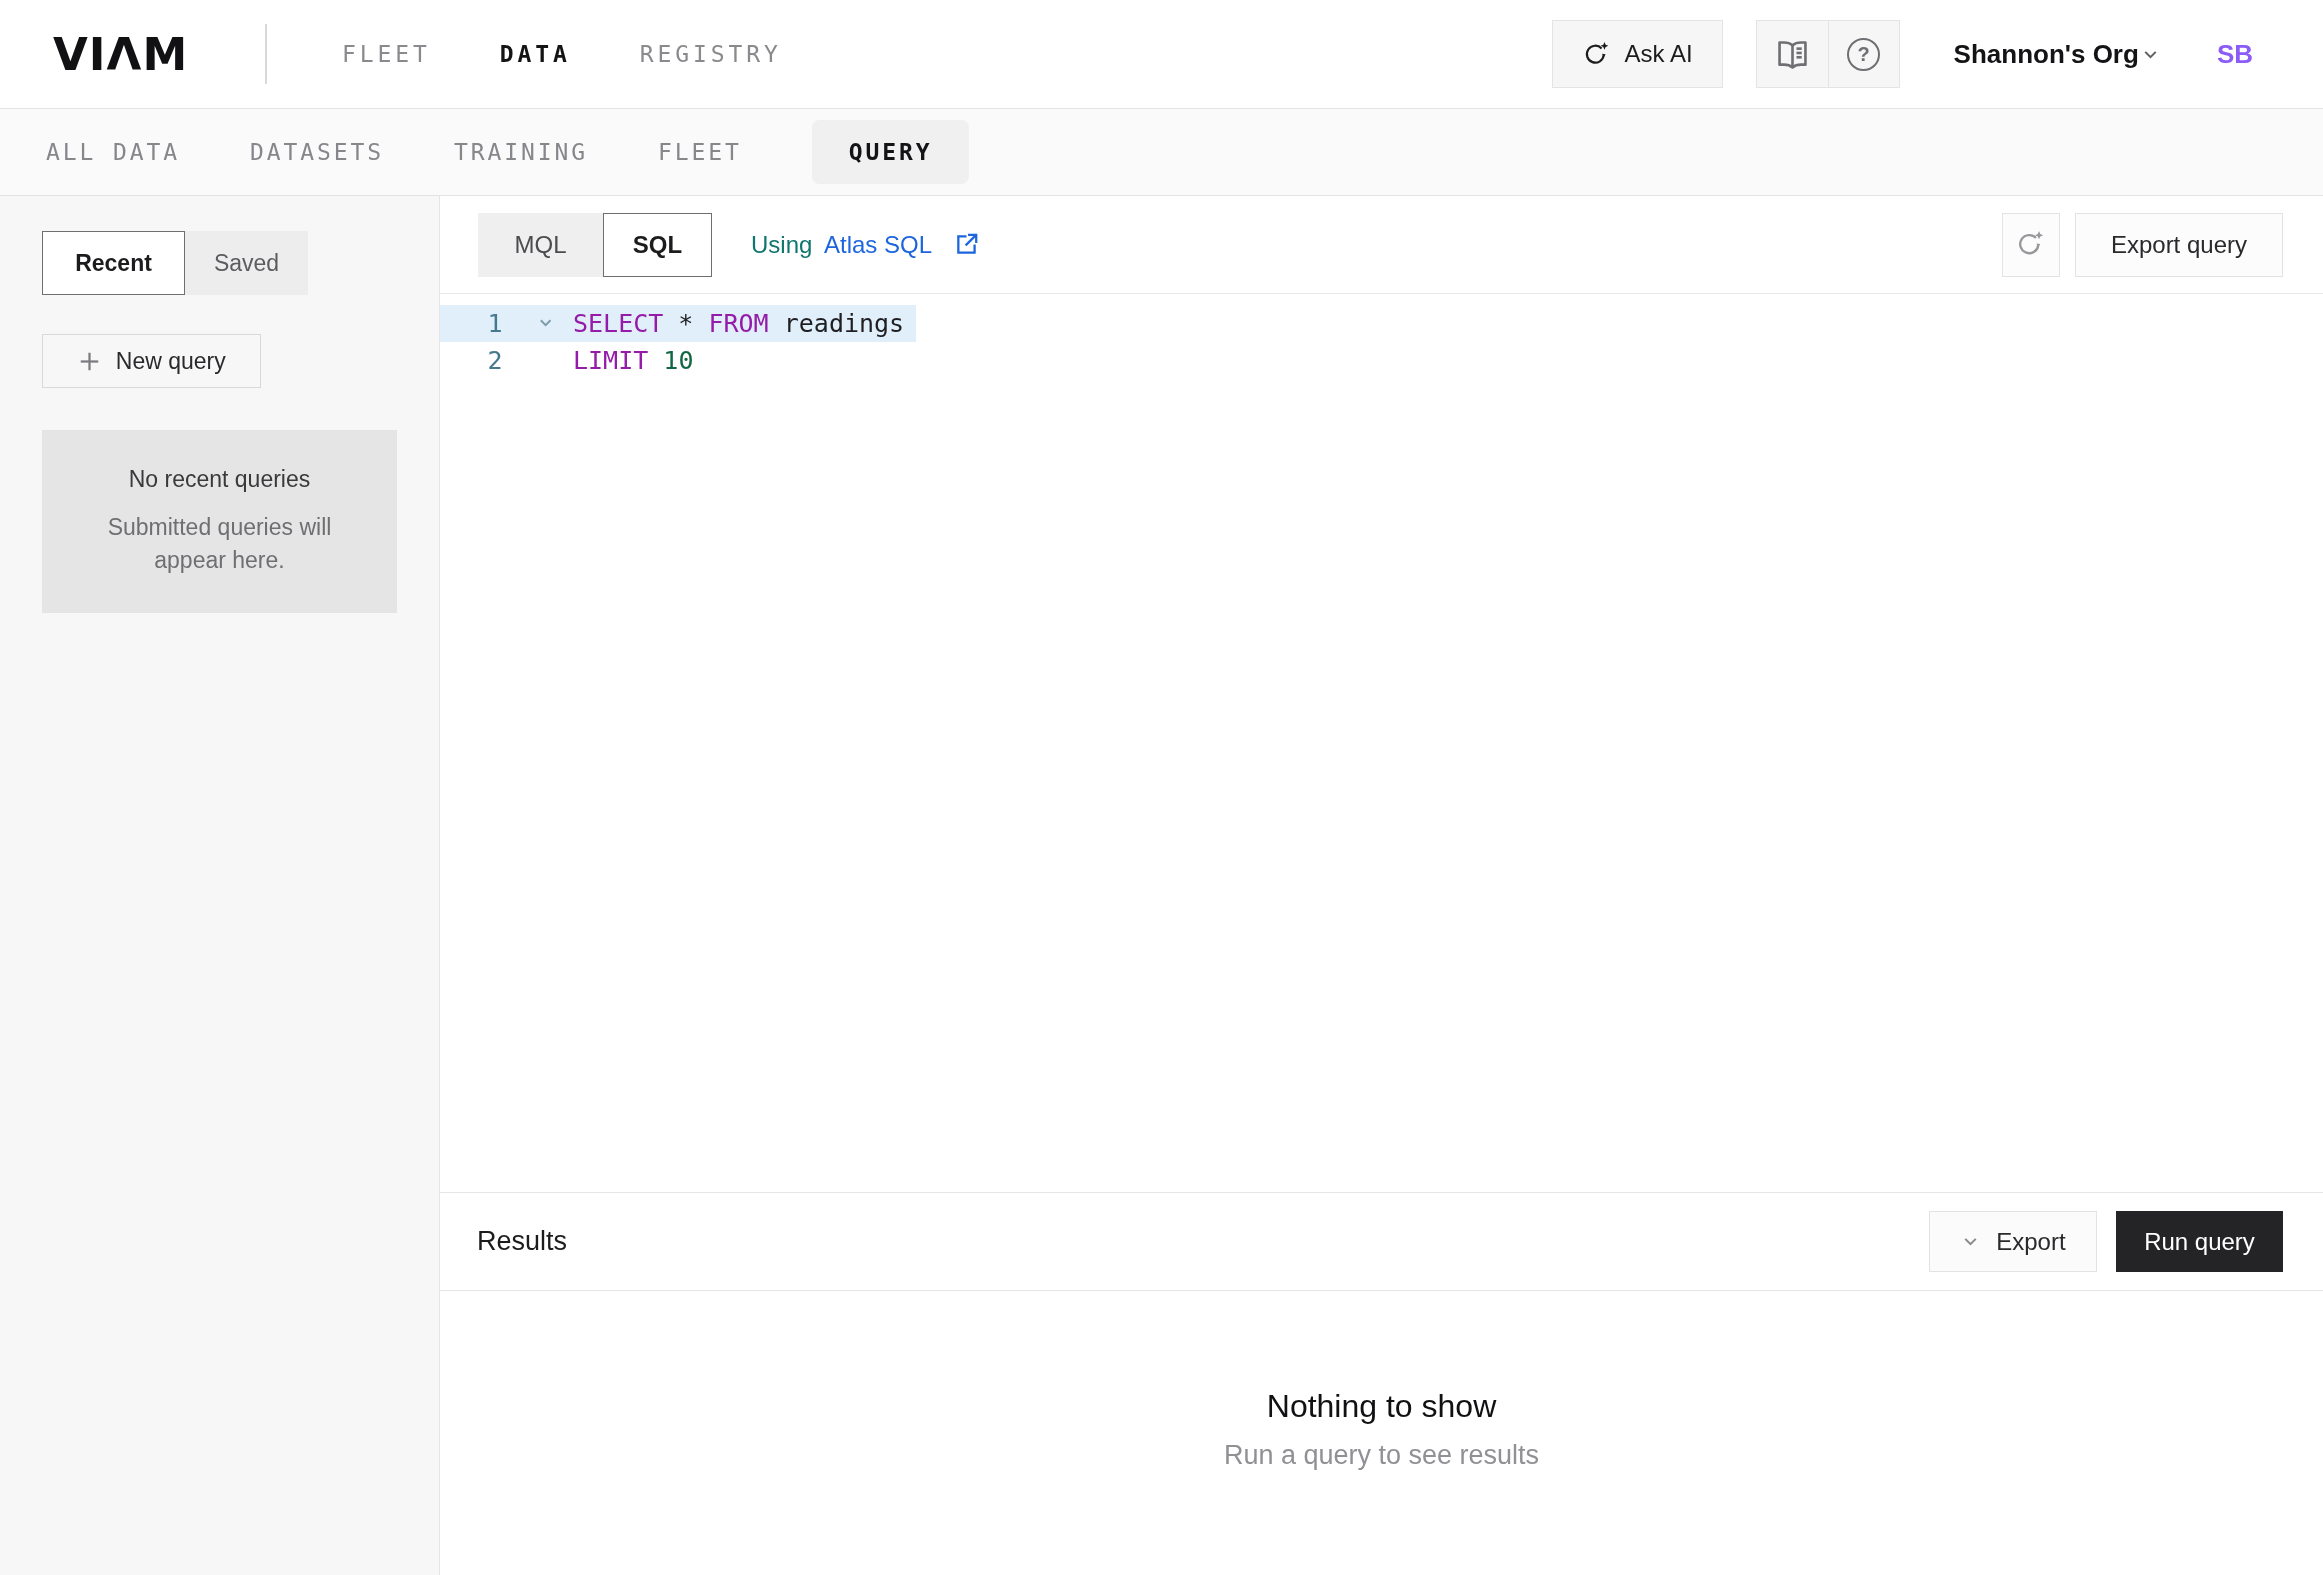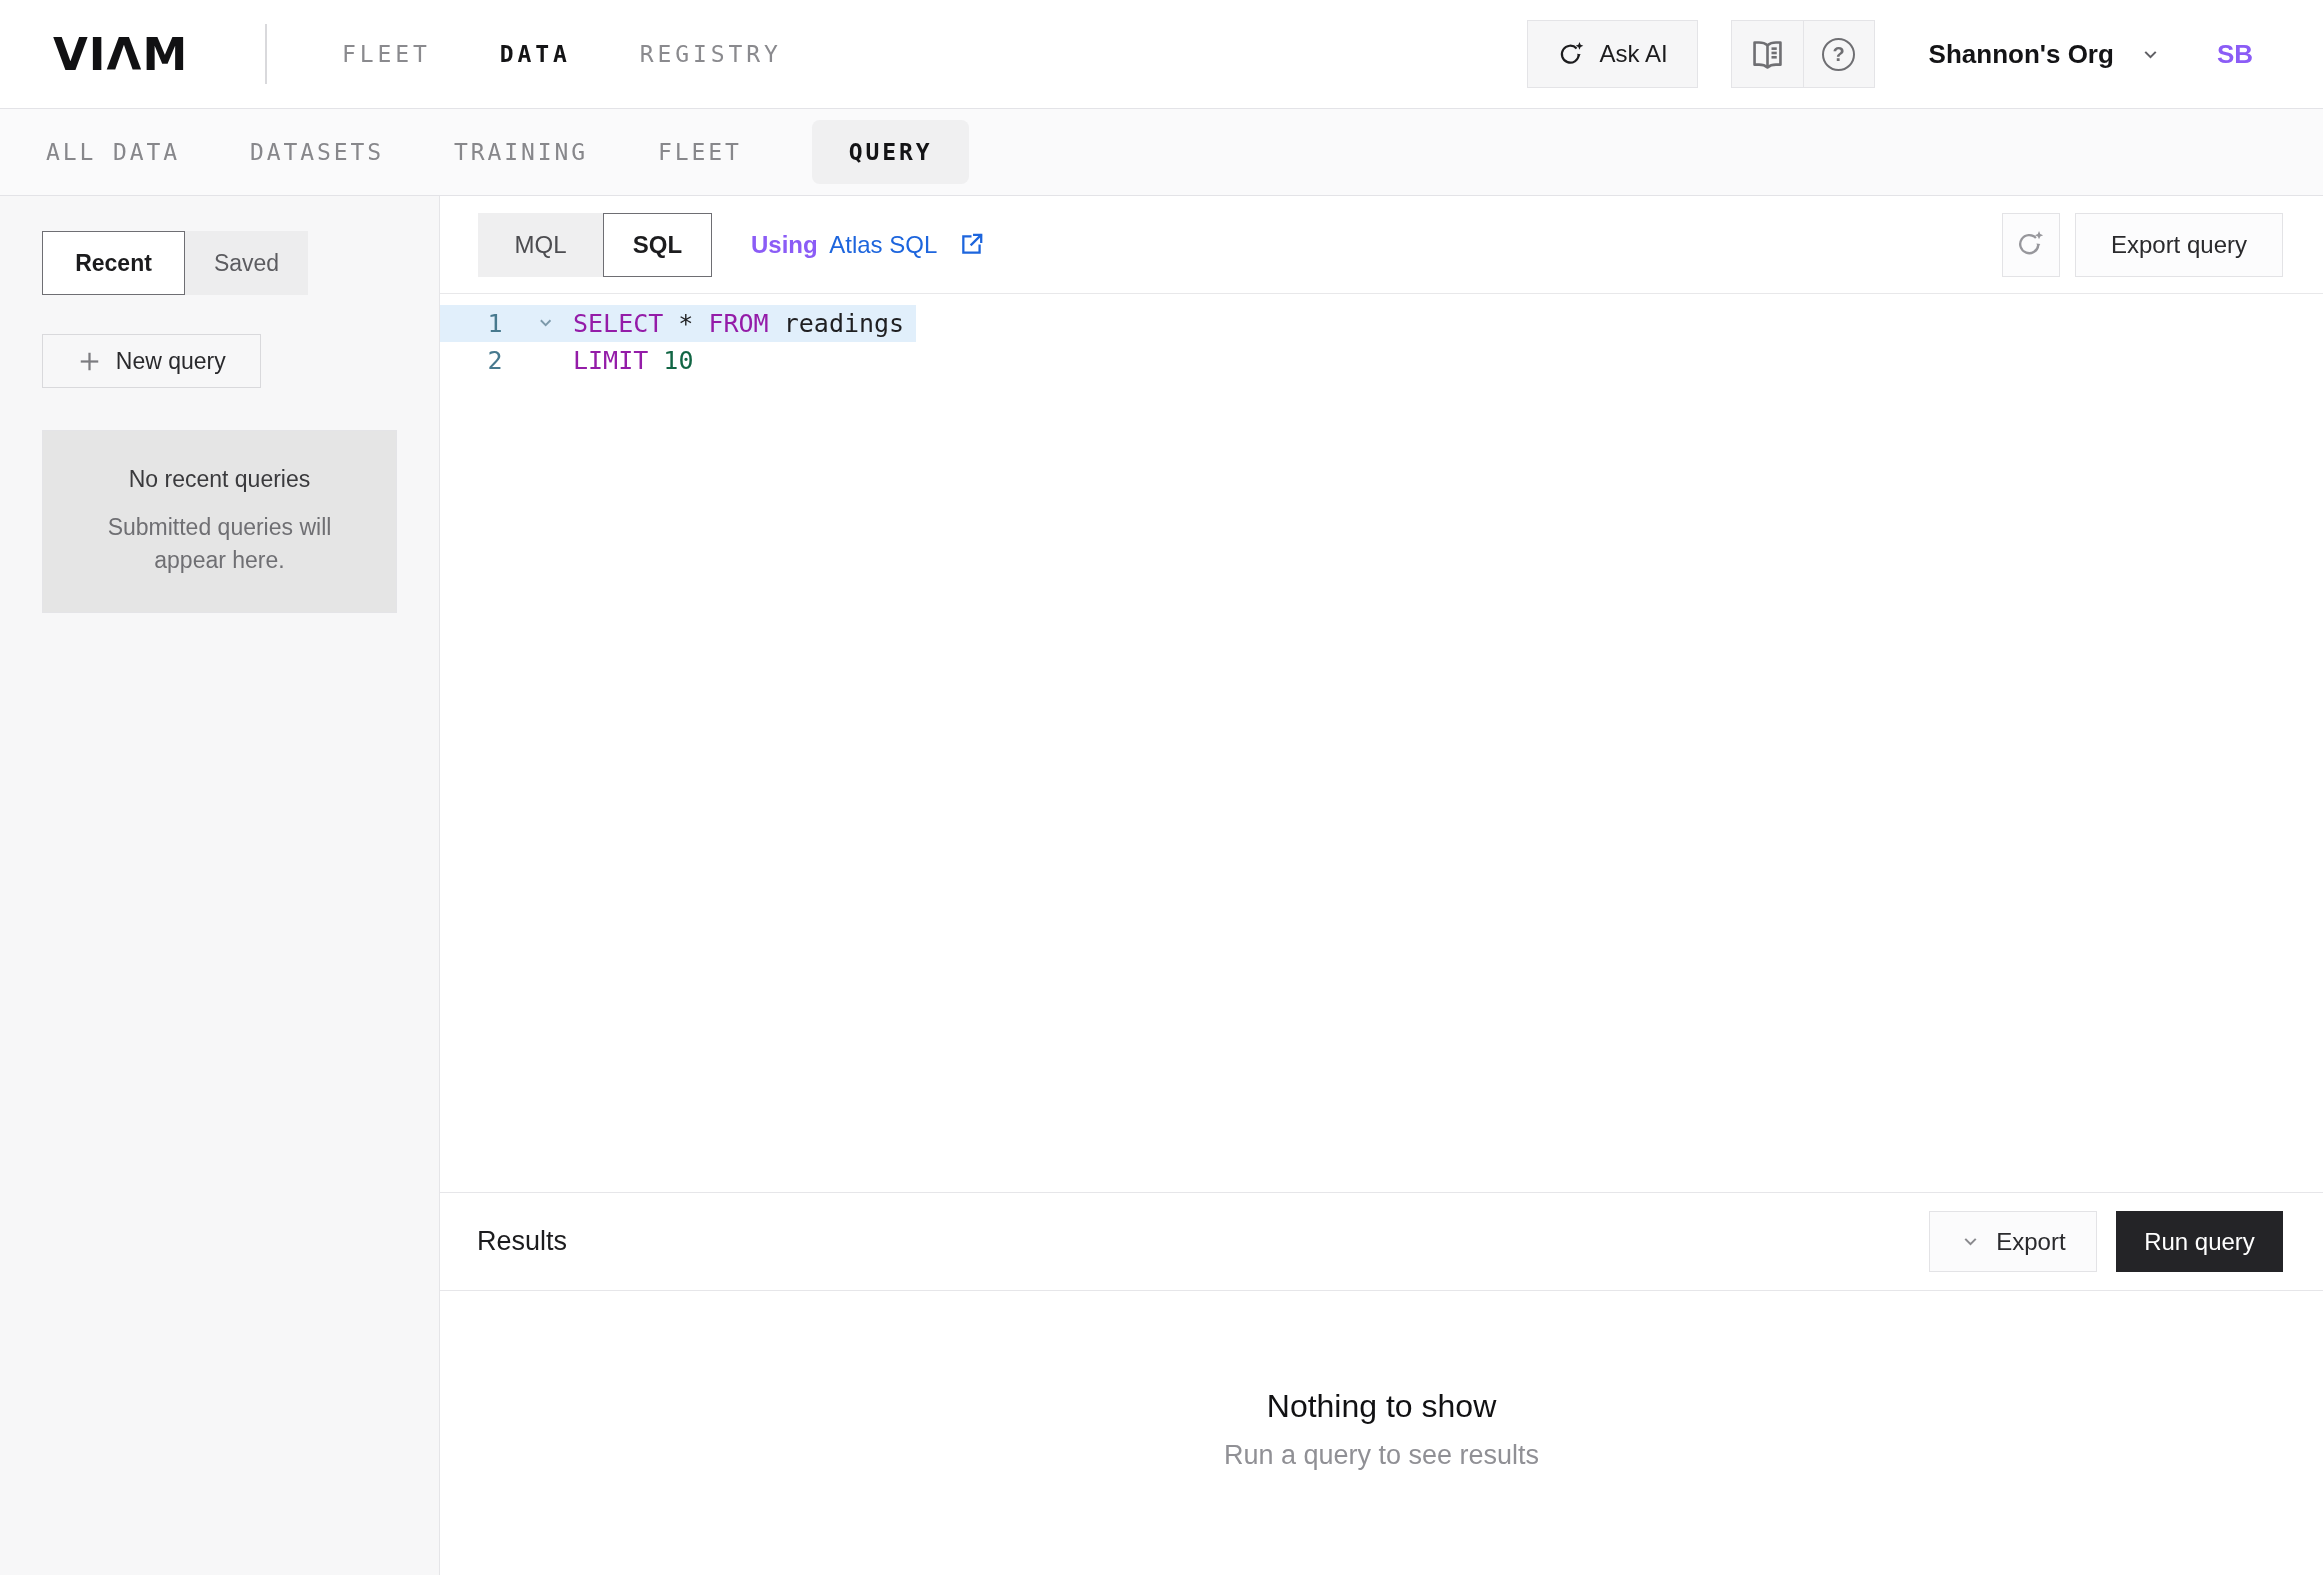"Shannon's Org" .org-switcher { gap: 26px -> 1px }
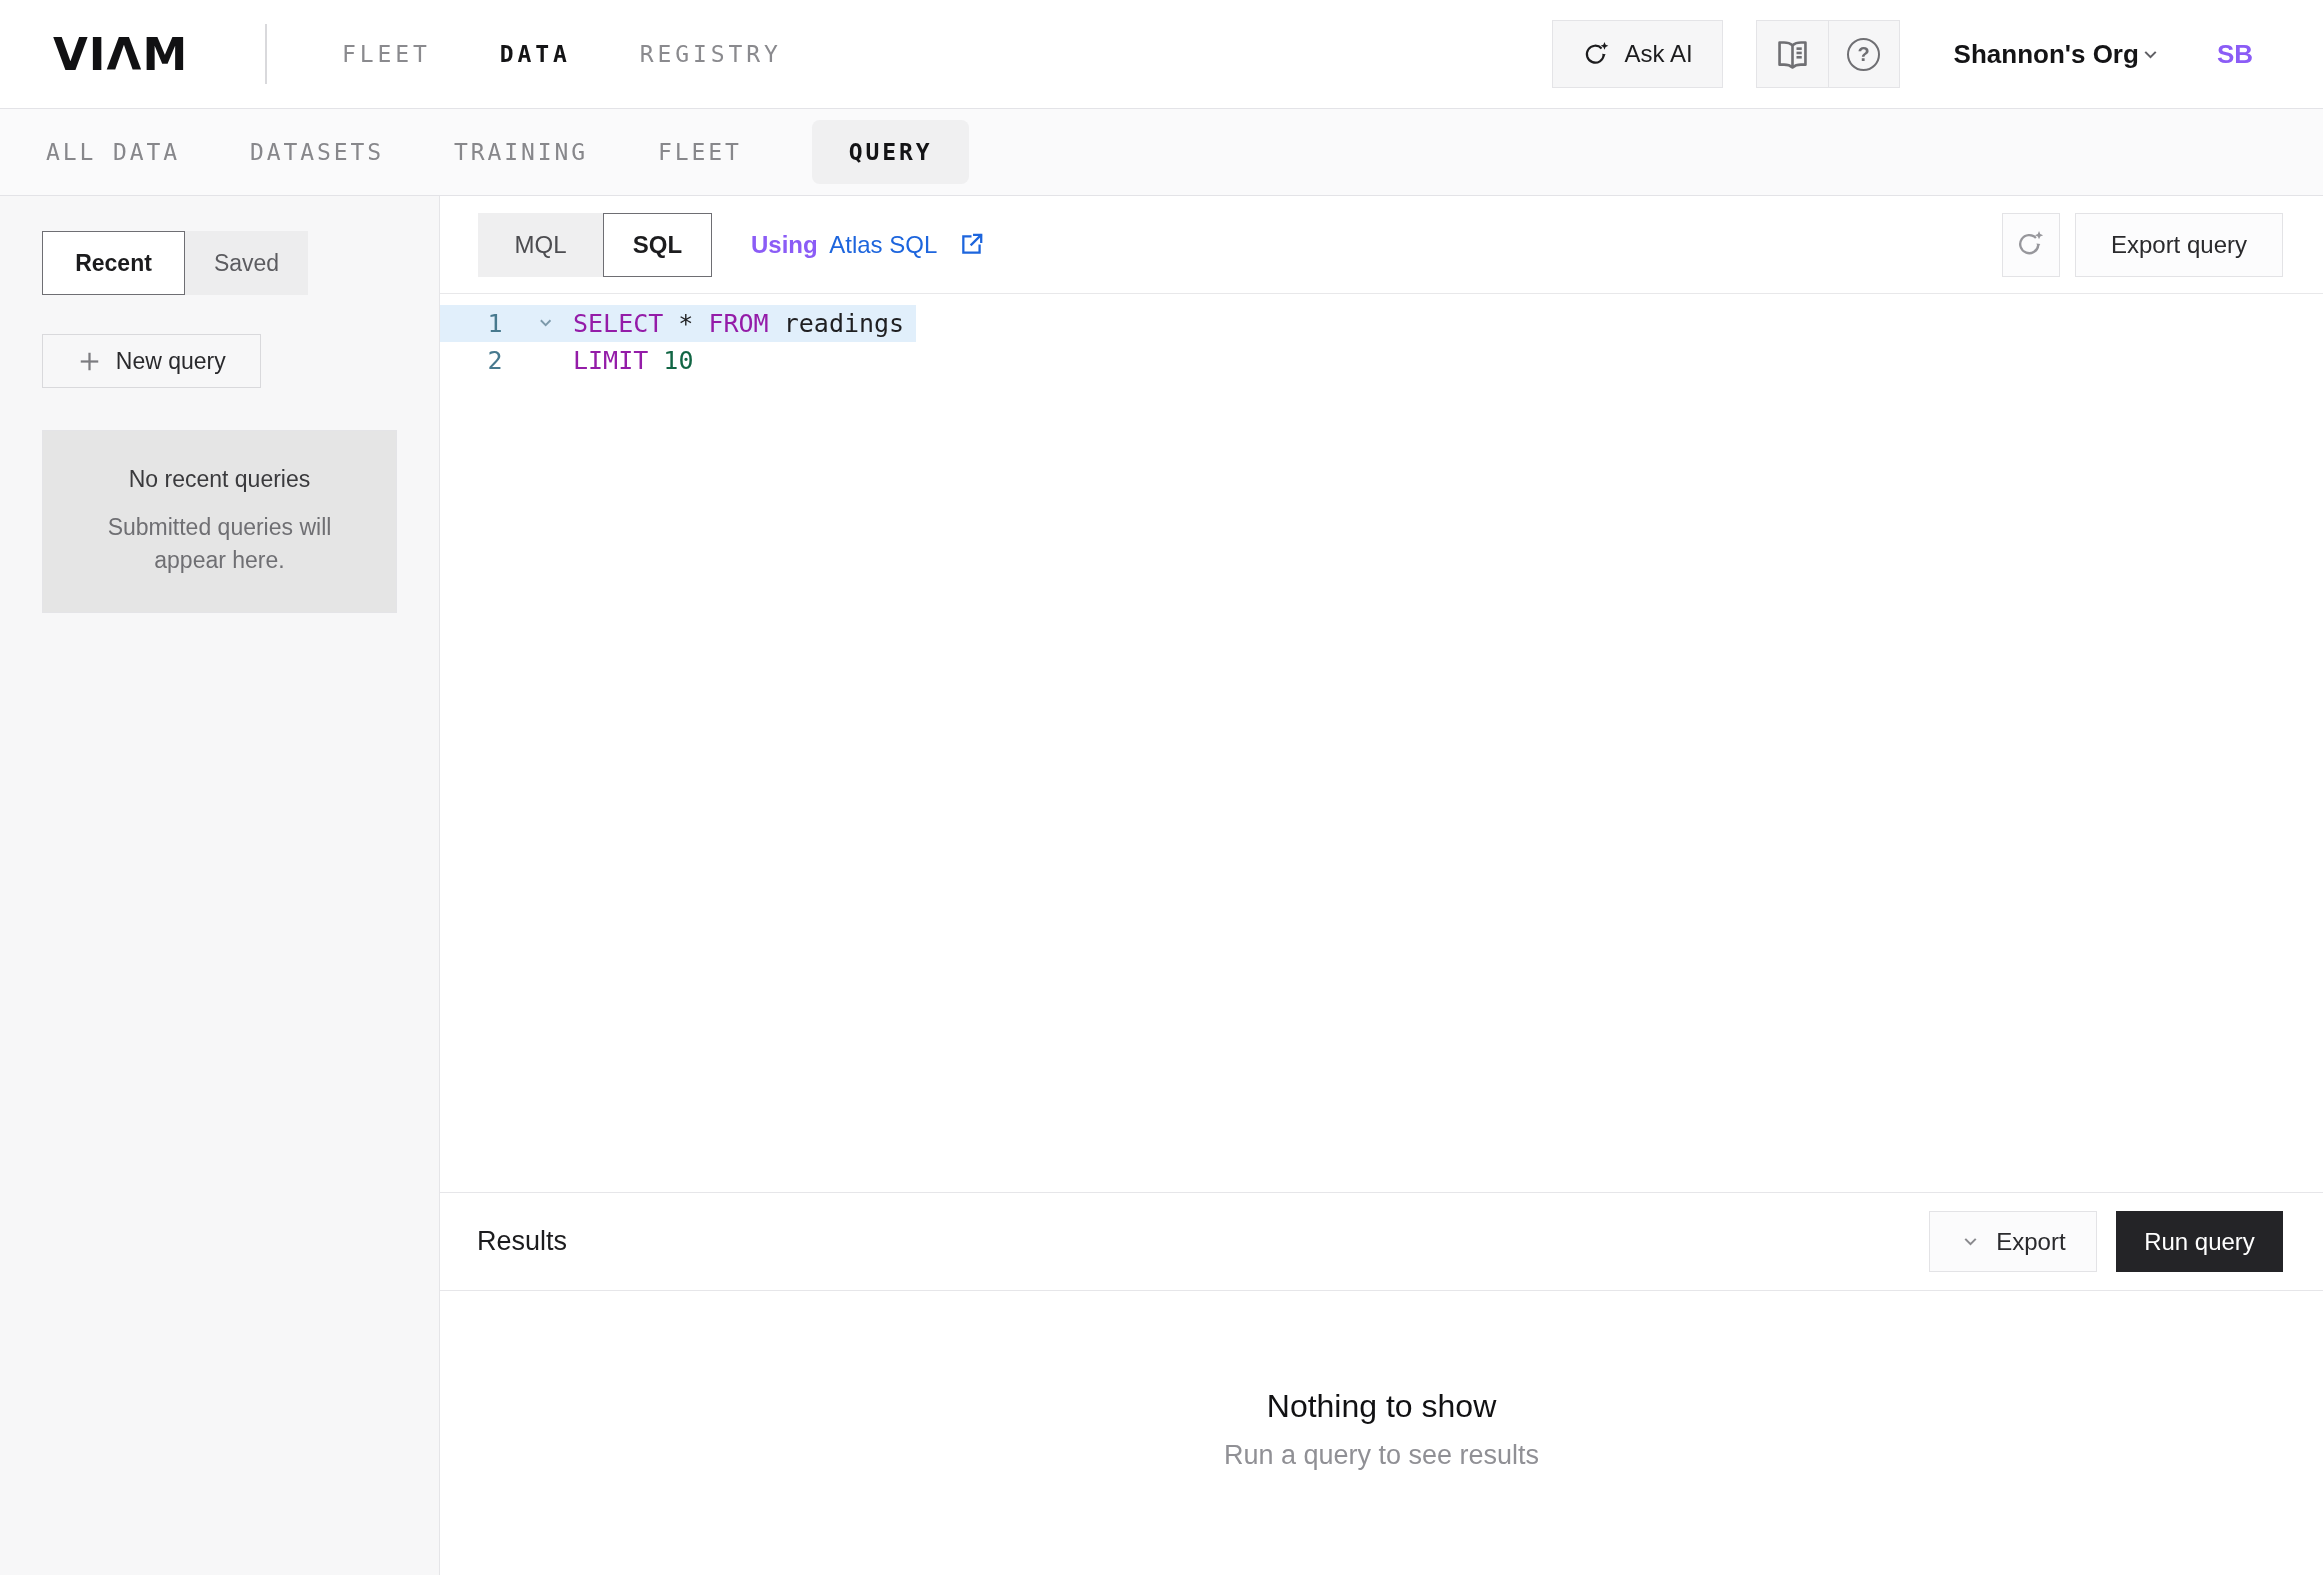"Using" .using-label { color: #8b5cf6 -> #0f766e; font-weight: bold -> none }
